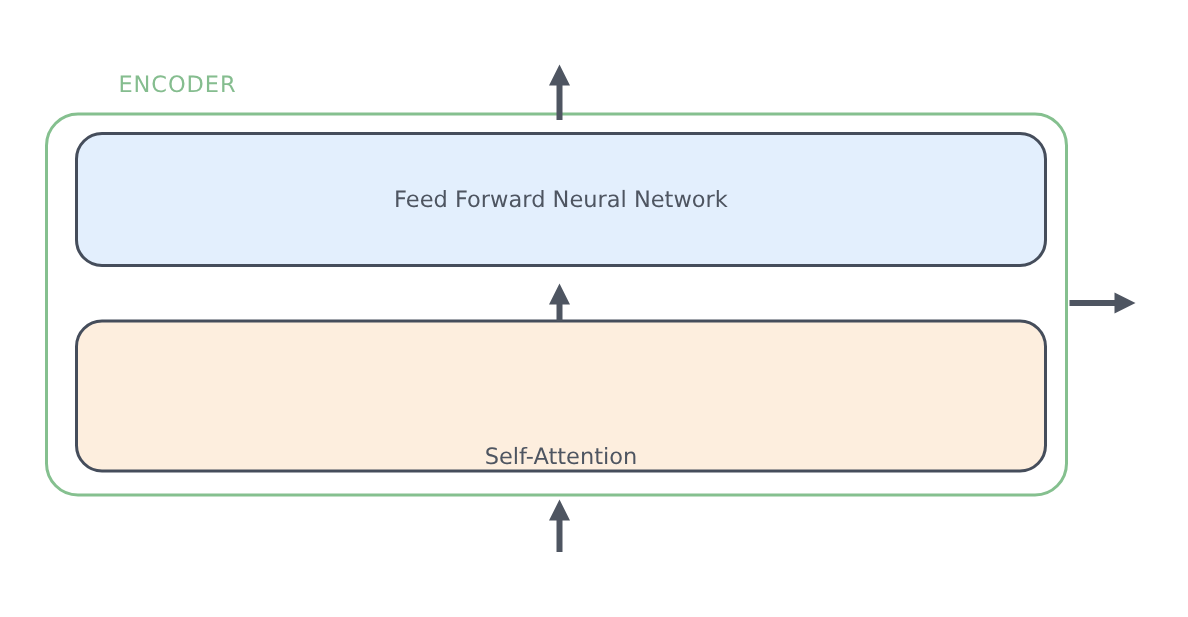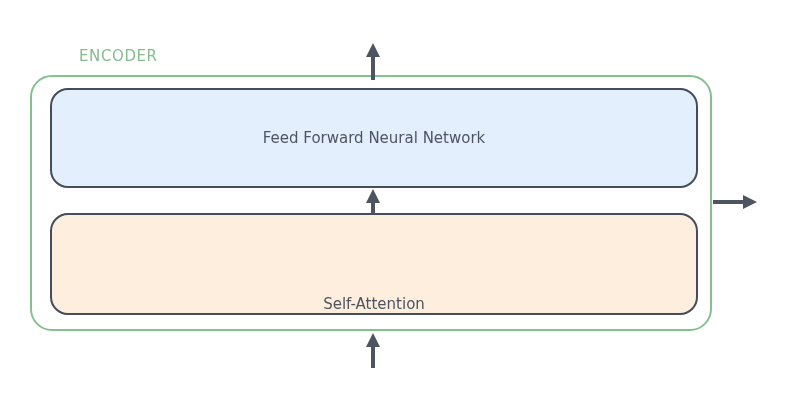"Feed Forward Neural Network" .block-ffnn { height: 100px -> 90px }
